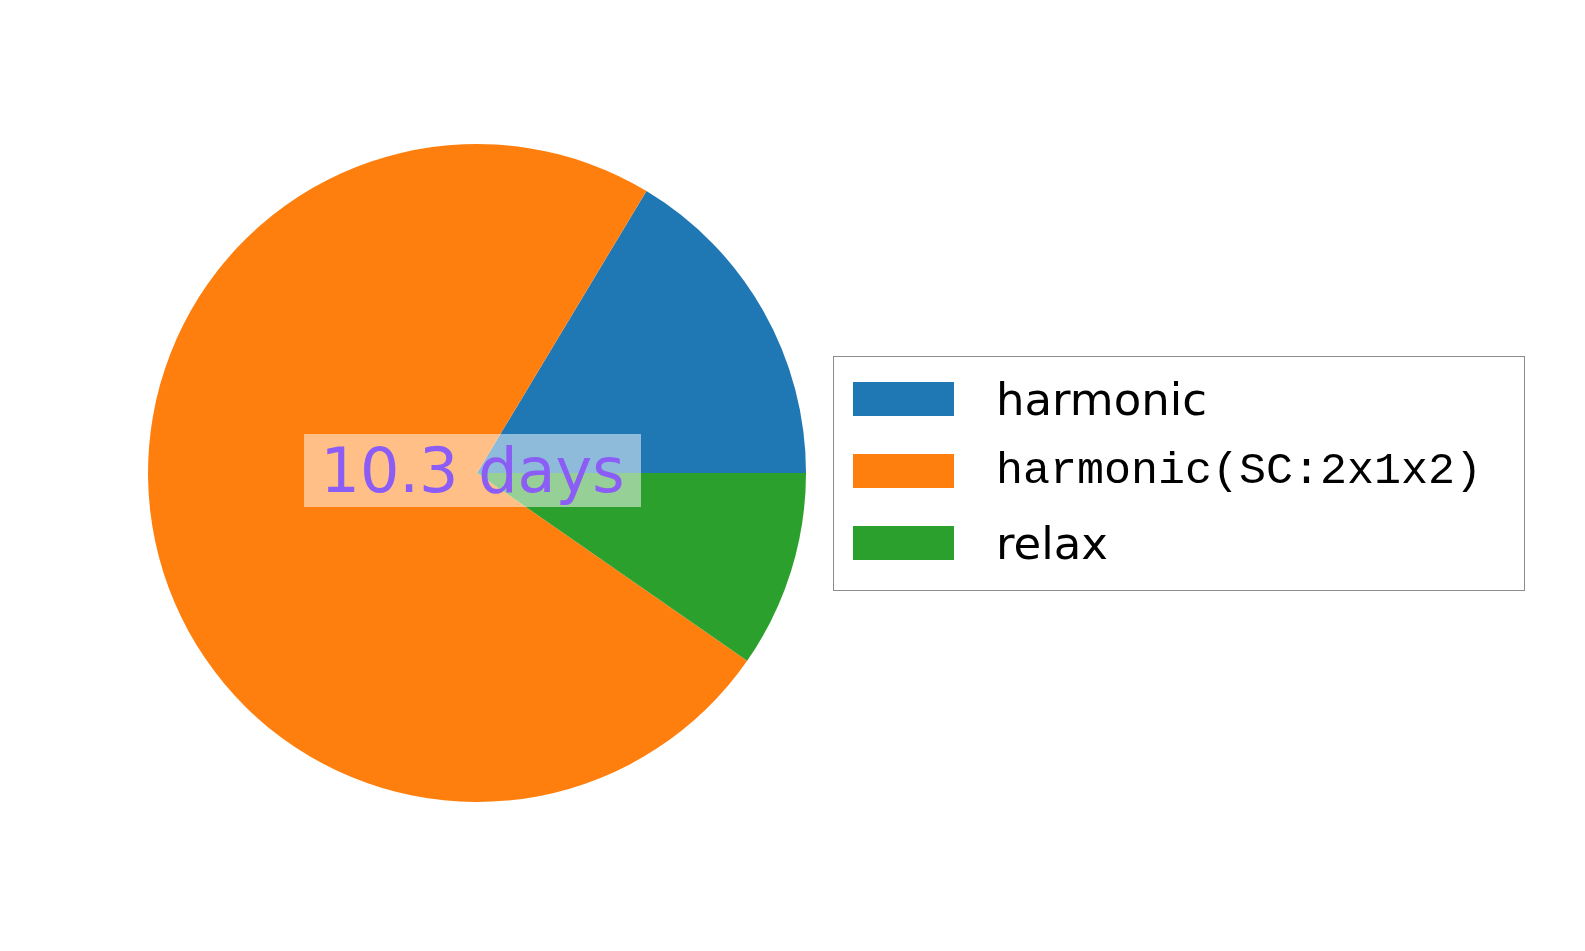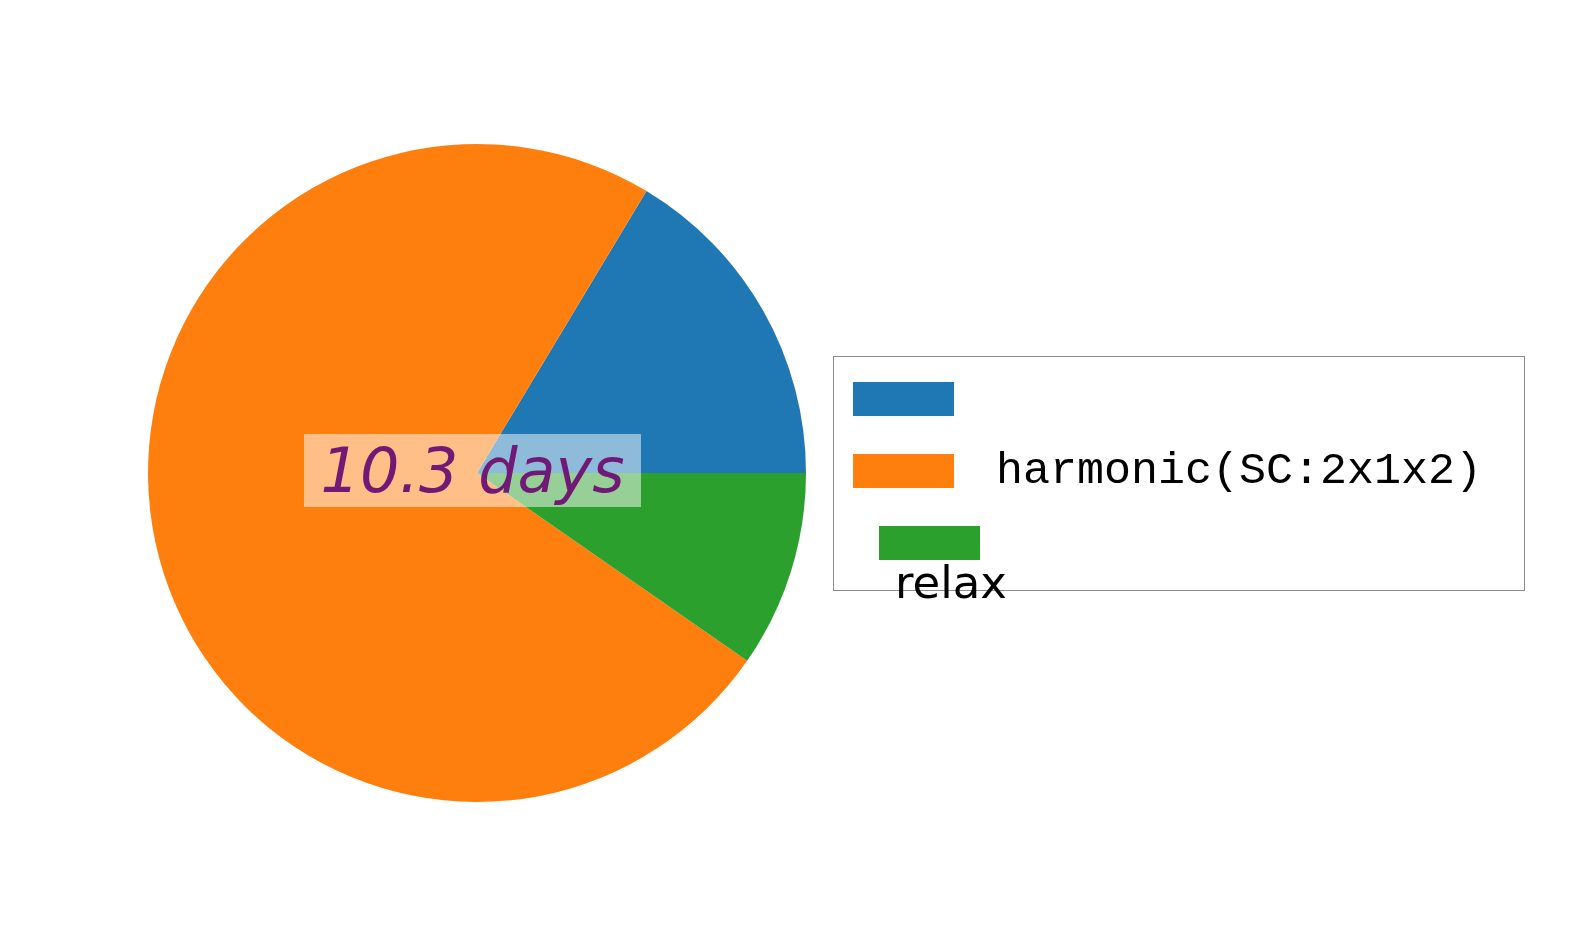"harmonic" div.legend-text { html: none -> <div>harmonic</div> }
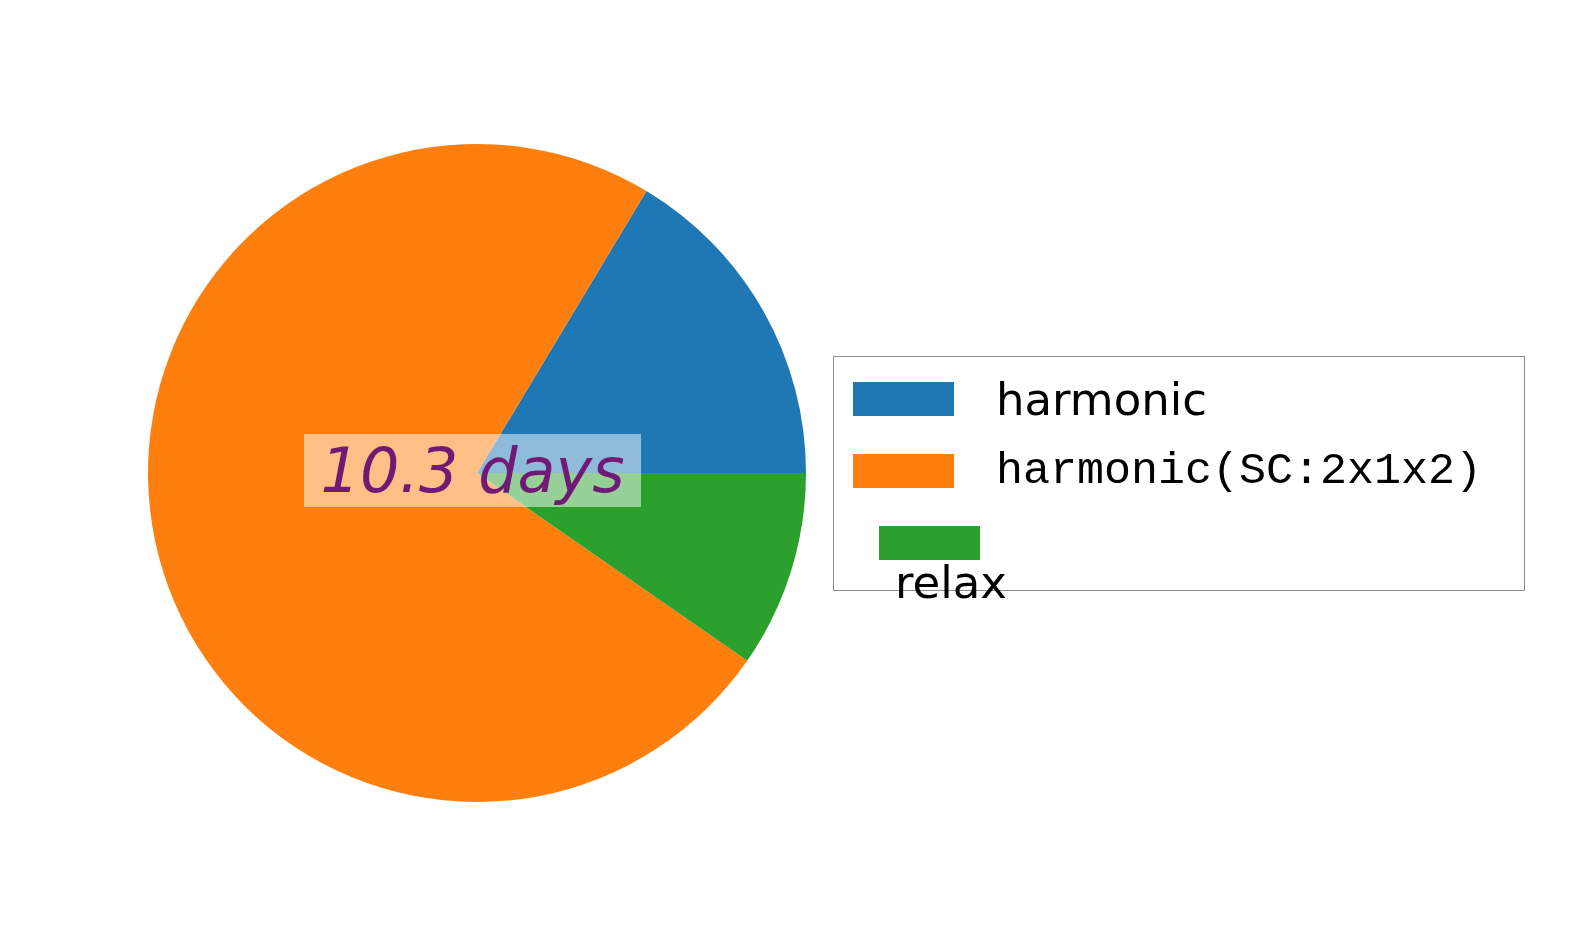"10.3 days" #center-label-text { color: #701a75 -> #8b5cf6; font-style: italic -> none }
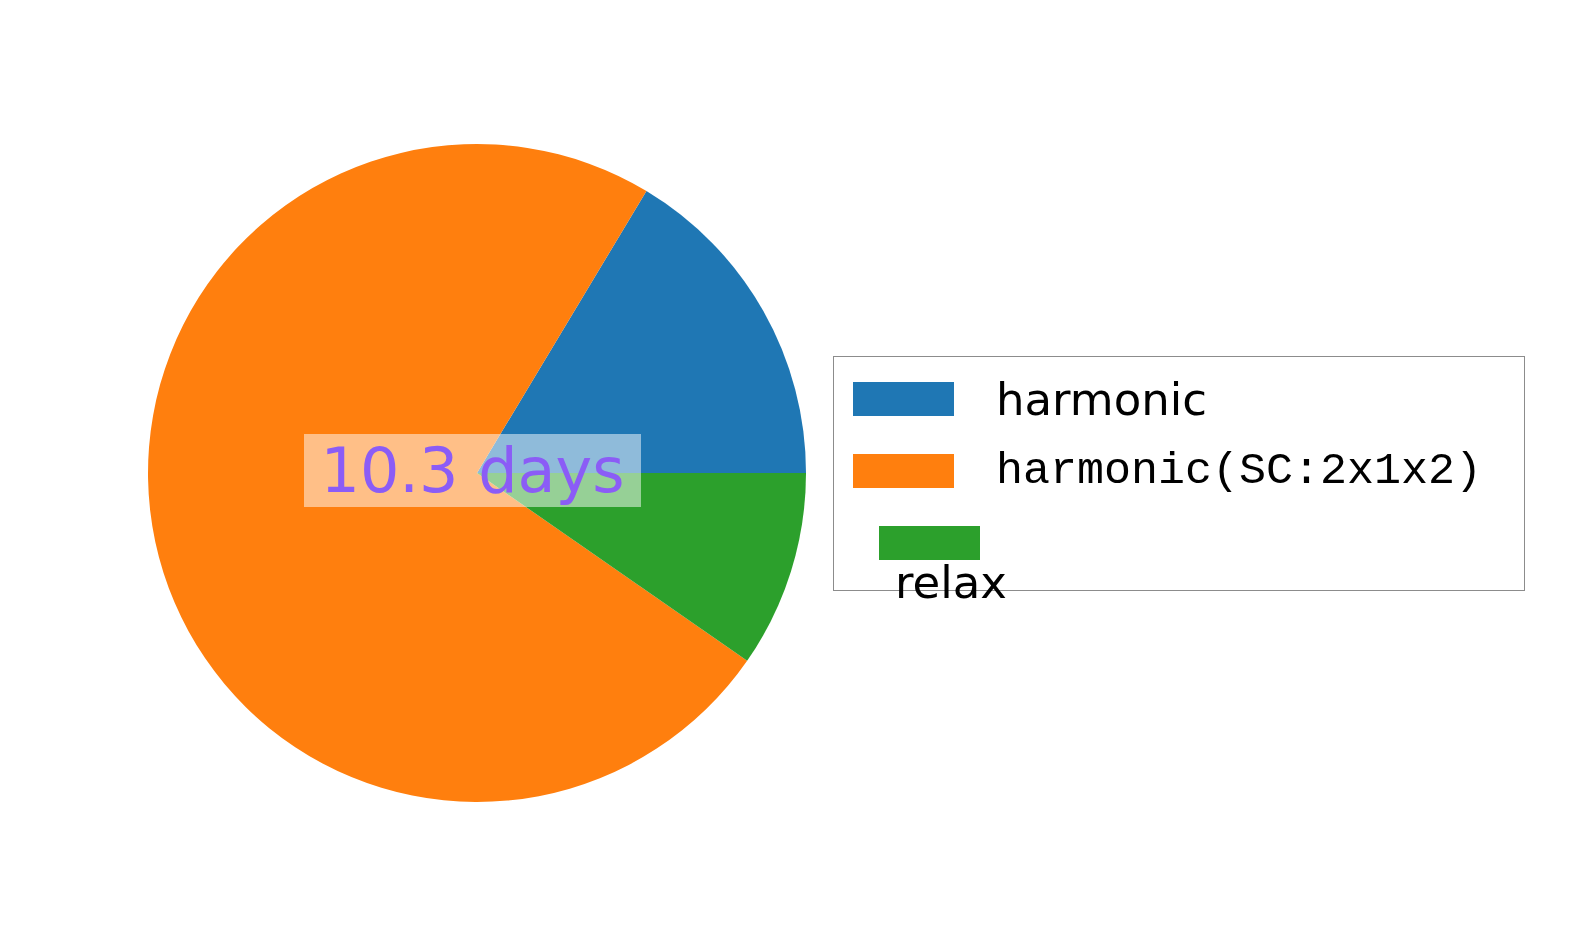"relax" .legend-row.r2 { flex-direction: column -> none }
